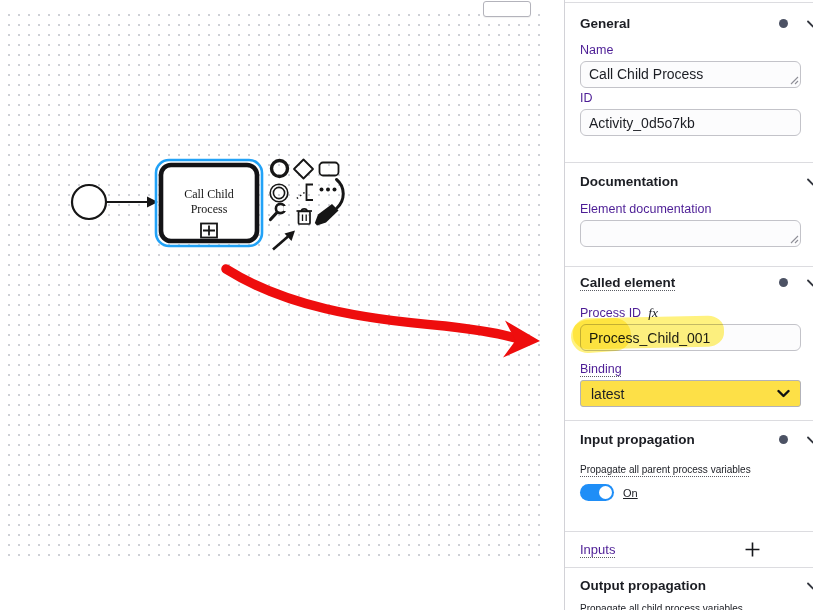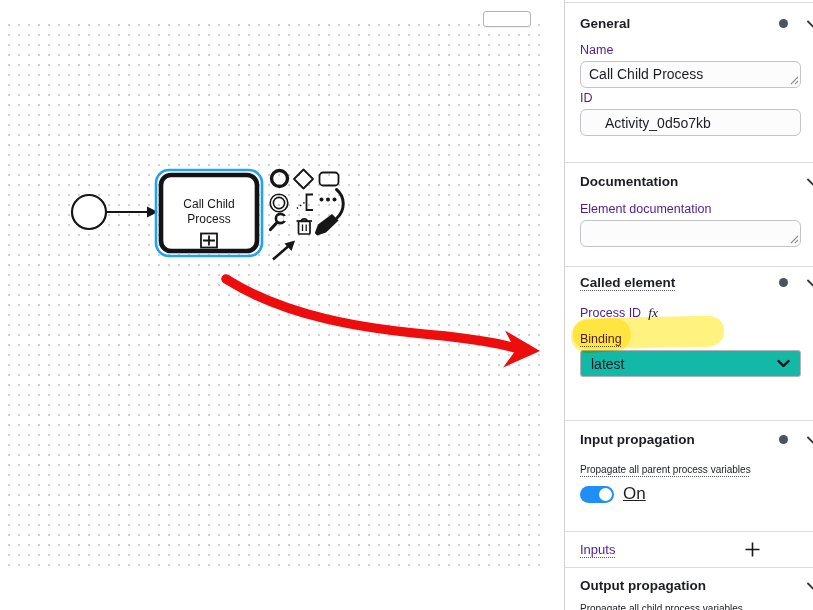"Activity_0d5o7kb" input.tbox { padding: 0 24px -> 0 8px }
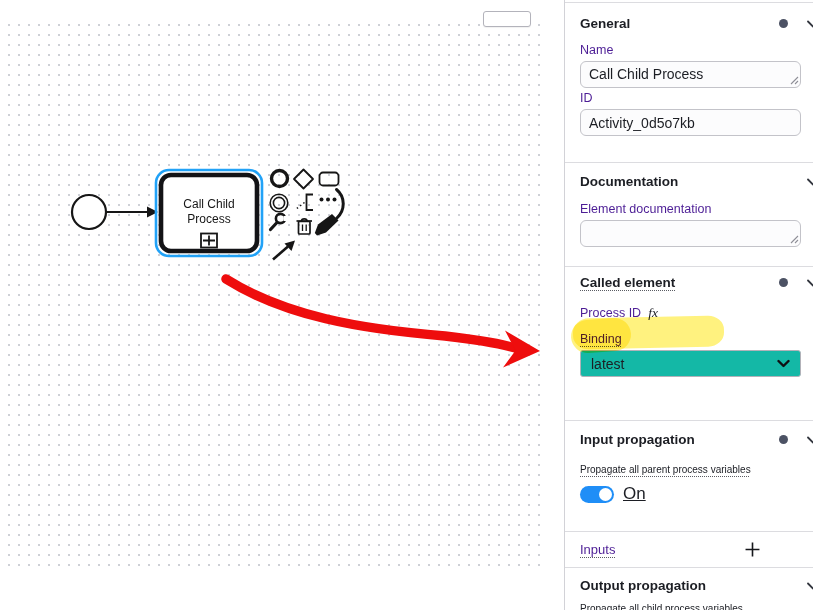"Call Child" .canvas { font-family: none -> Liberation Serif, serif; top: 18px -> 8px }
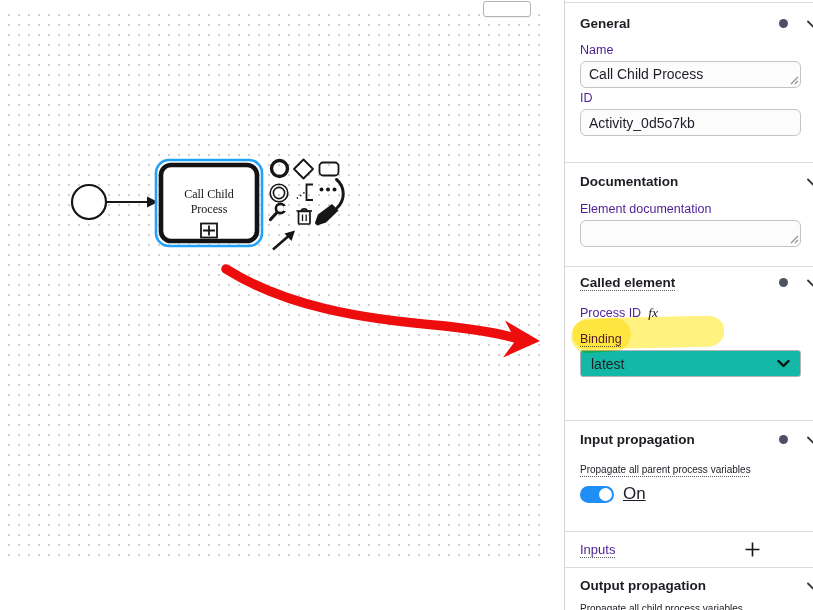"Process_Child_001" div.field { html: none -> <div> <input> </div> }
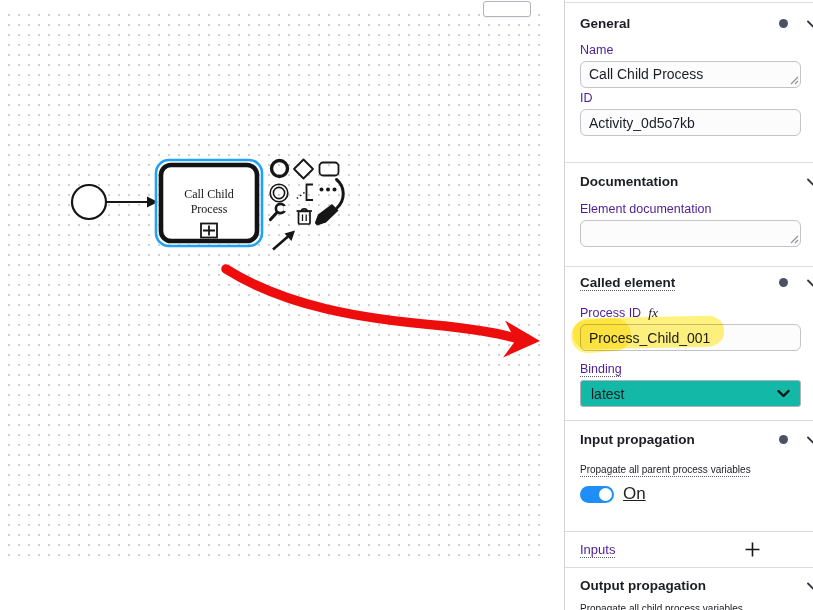"latest" .selbox { background: #14b8a6 -> #fde047 }
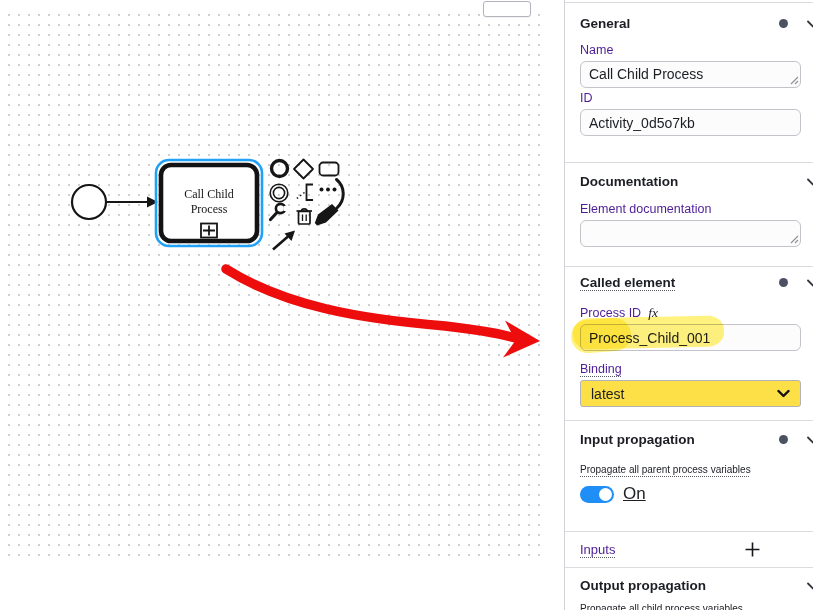"On" .toggle-lbl { font-size: 17px -> 11px }
